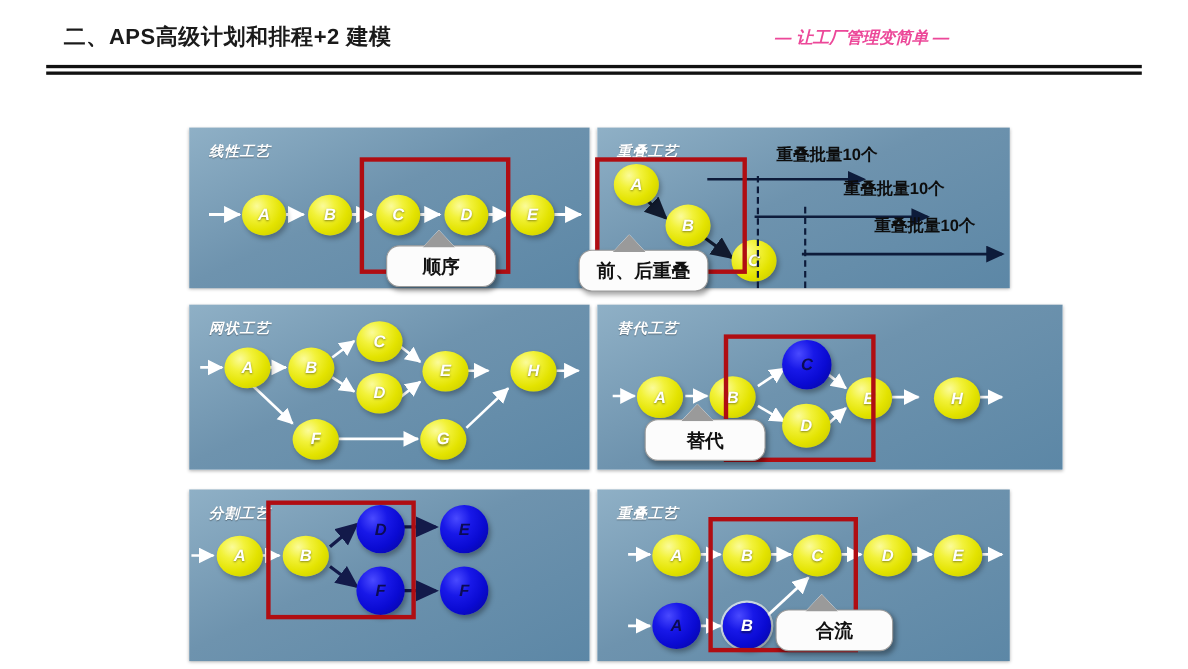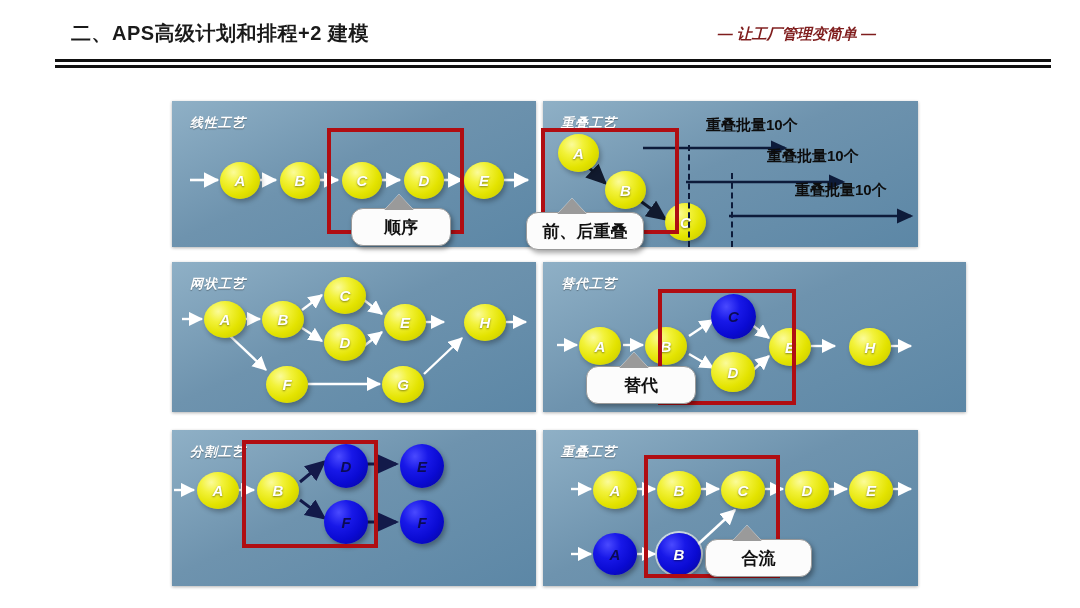"二、APS高级计划和排程+2 建模" #header { left: 13px -> 0 }
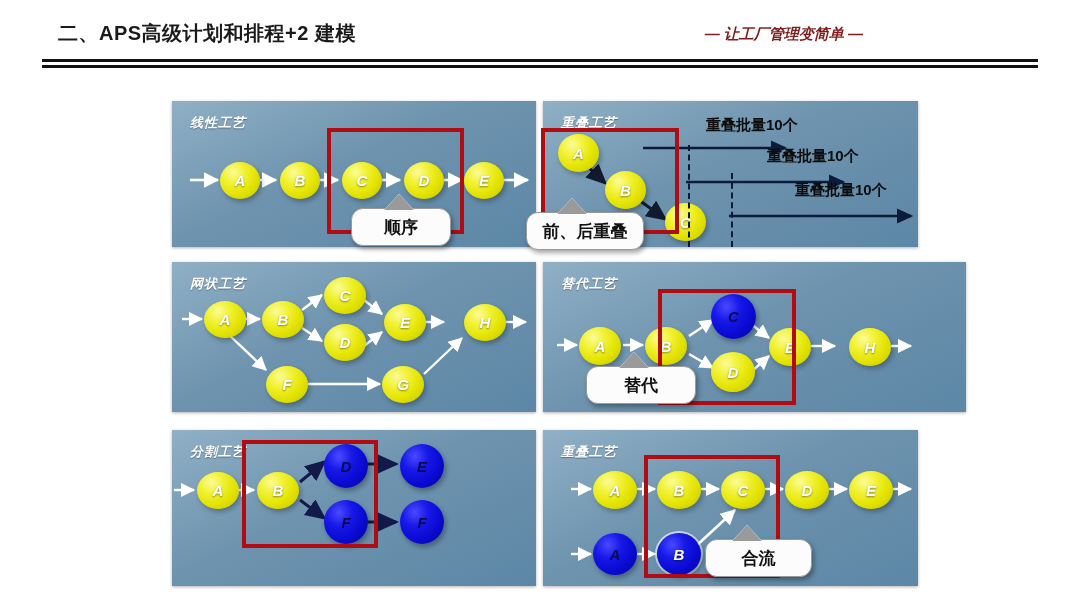"— 让工厂管理变简单 —" #slide-tagline { color: #7f1d1d -> #ec4899 }
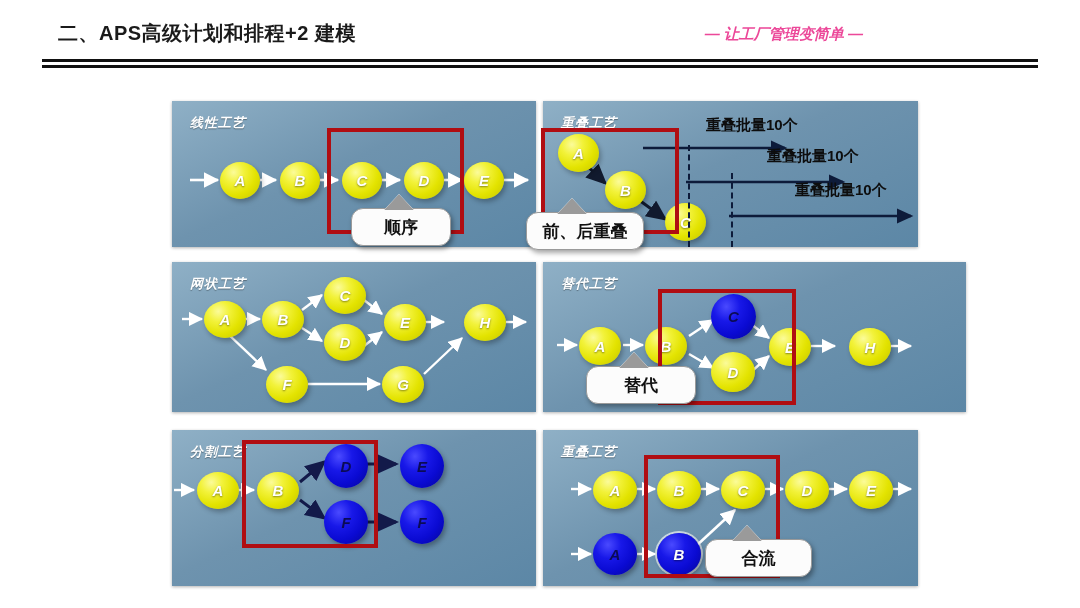"线性工艺" #grid { top: 0 -> 15px }
